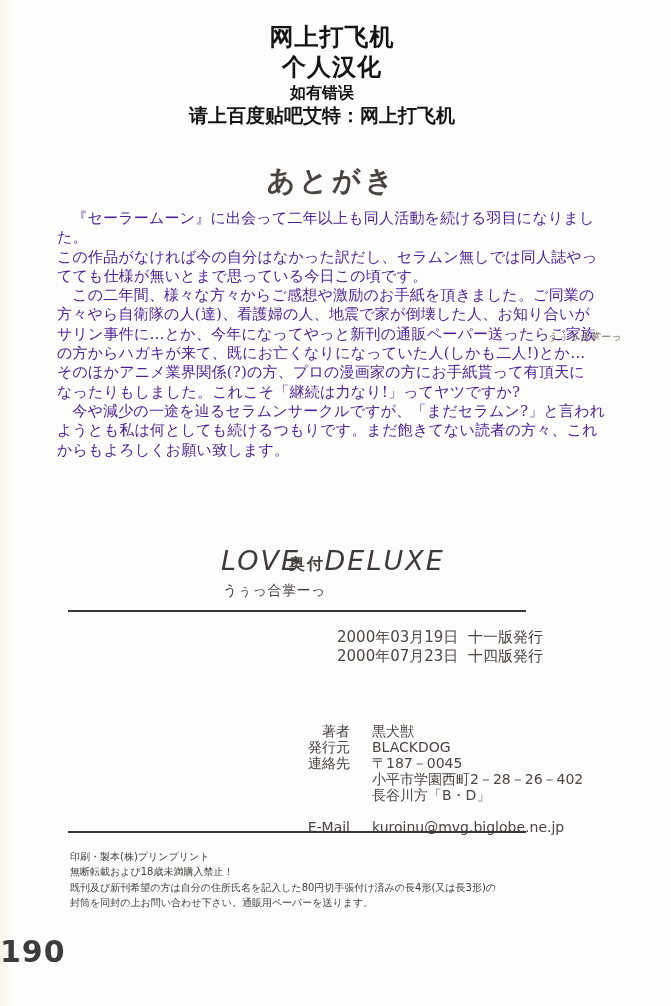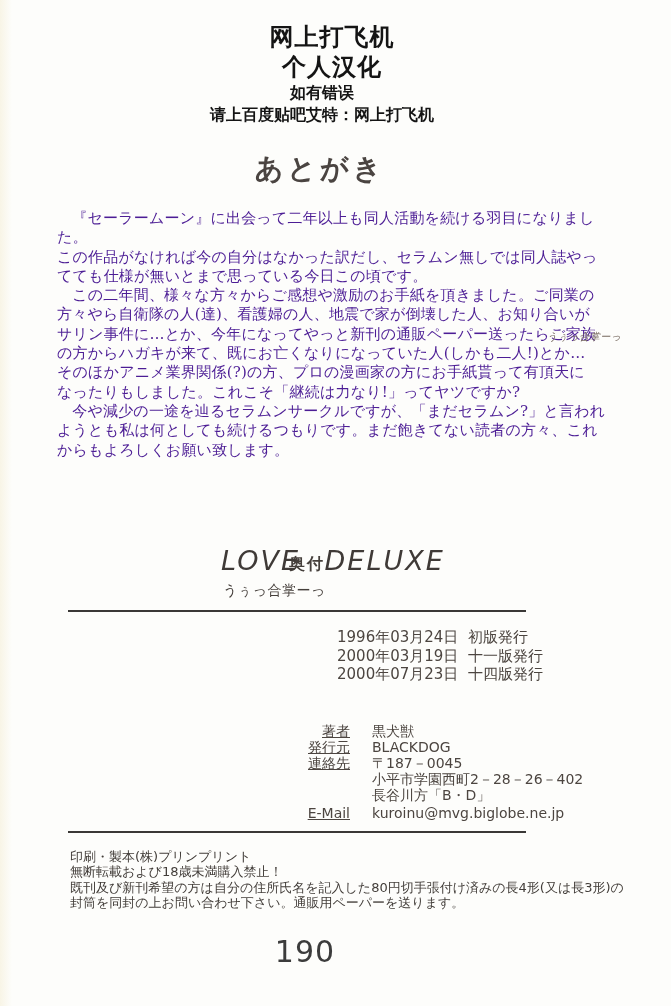"请上百度贴吧艾特：网上打飞机" .cn-line4 { font-size: 16px -> 19px }
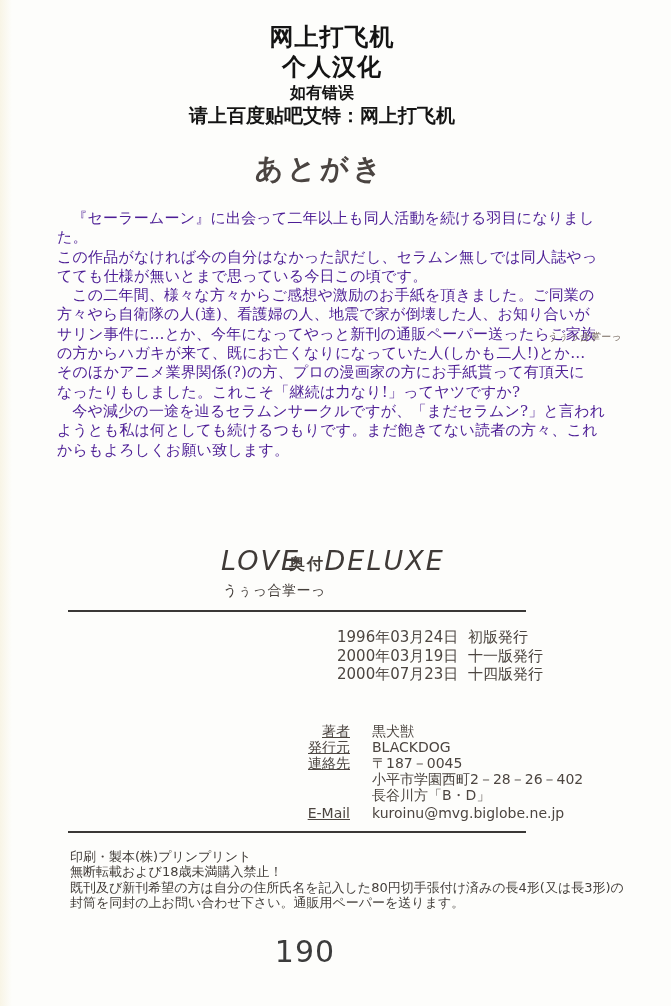"あとがき" .afterword-title { margin: 0 -> 12px }
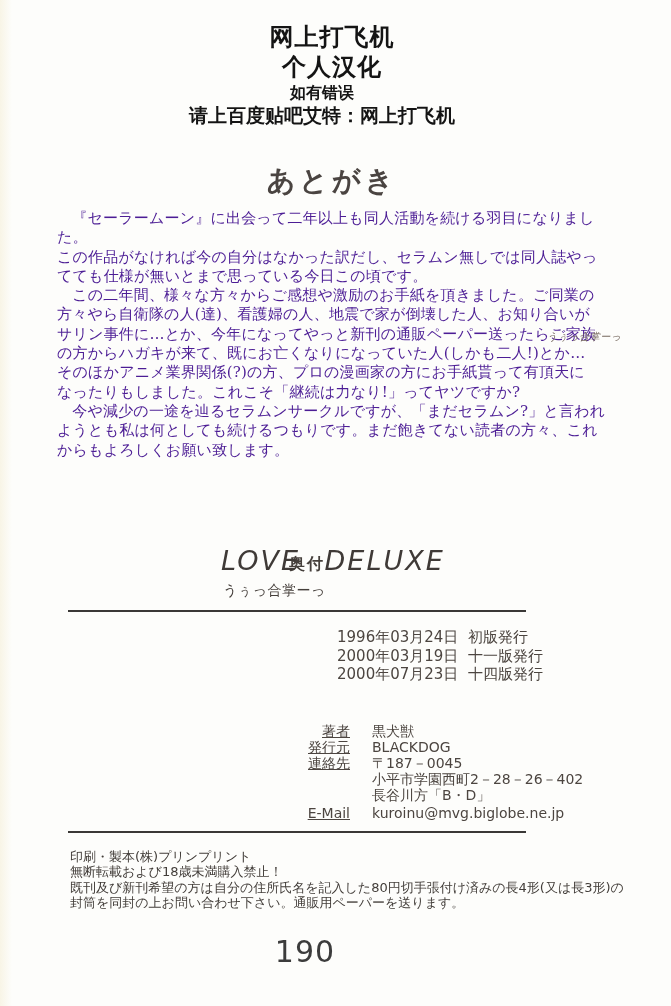"1996年03月24日" div.edition-row { html: <div> <span>1996年03月24日</span> <span>初版発行</span> </div> -> none }
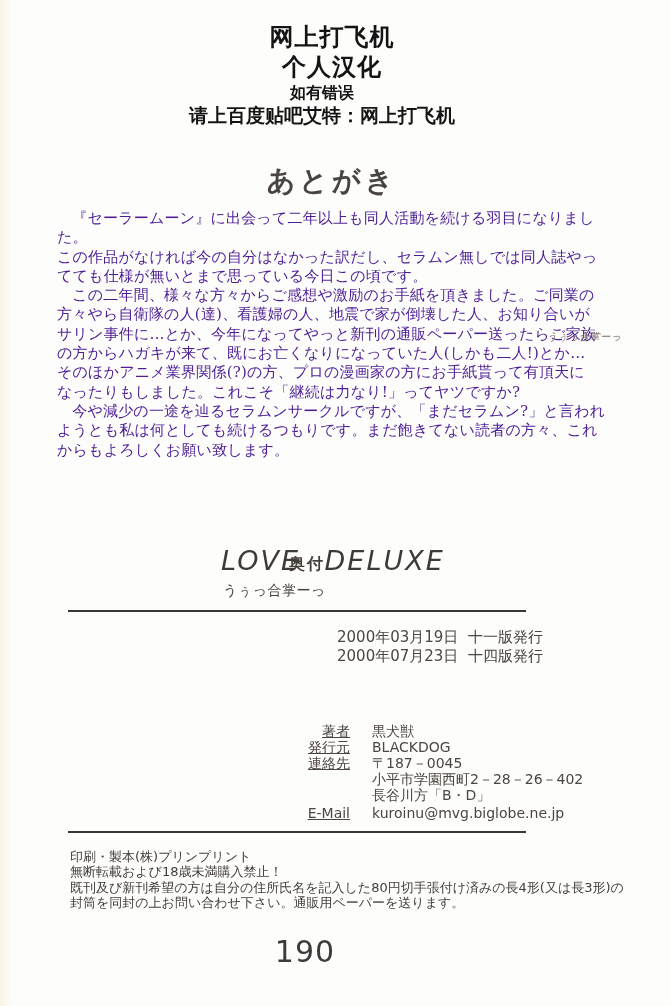"著者" .c-label { text-decoration: underline -> none }
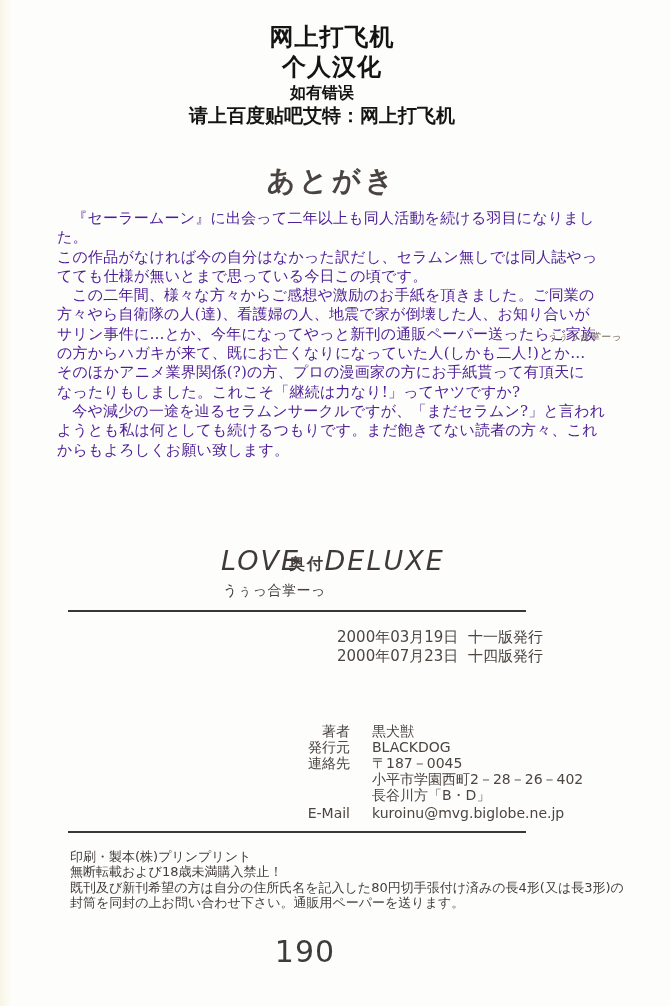"E-Mail" .contact-row.email-row { margin-top: 2px -> 16px }
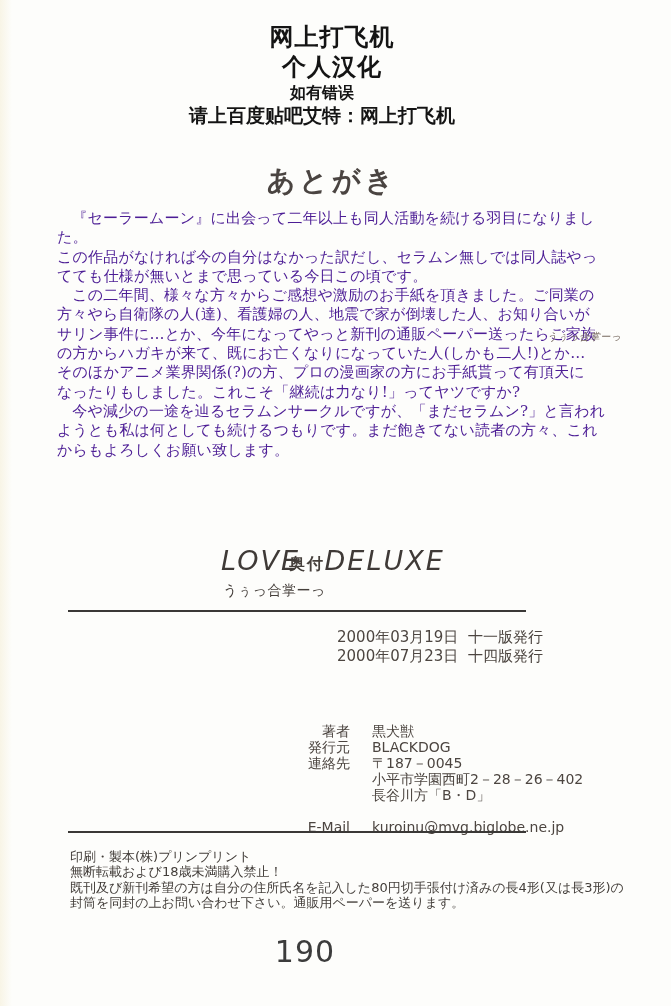"印刷・製本(株)プリンプリント" .imprint { font-size: 13px -> 10px }
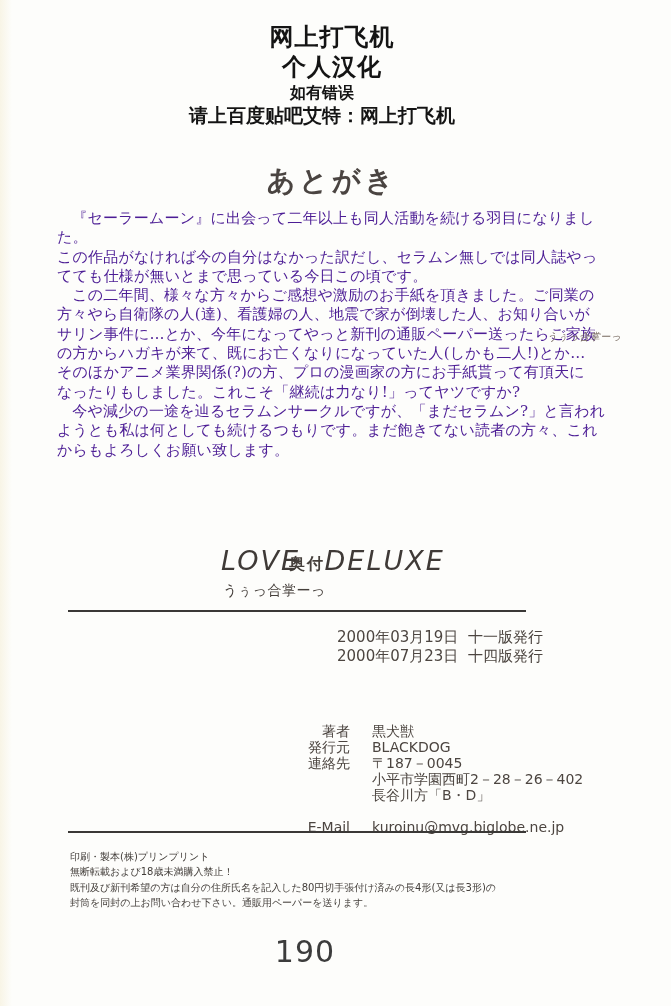"190" .page-number { font-weight: 400 -> 700; text-align: center -> none }
